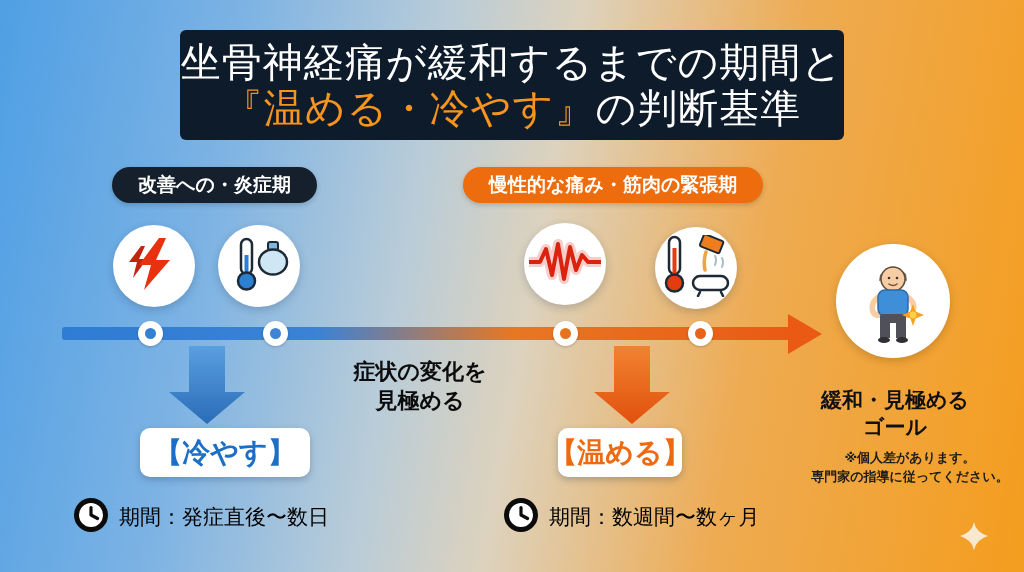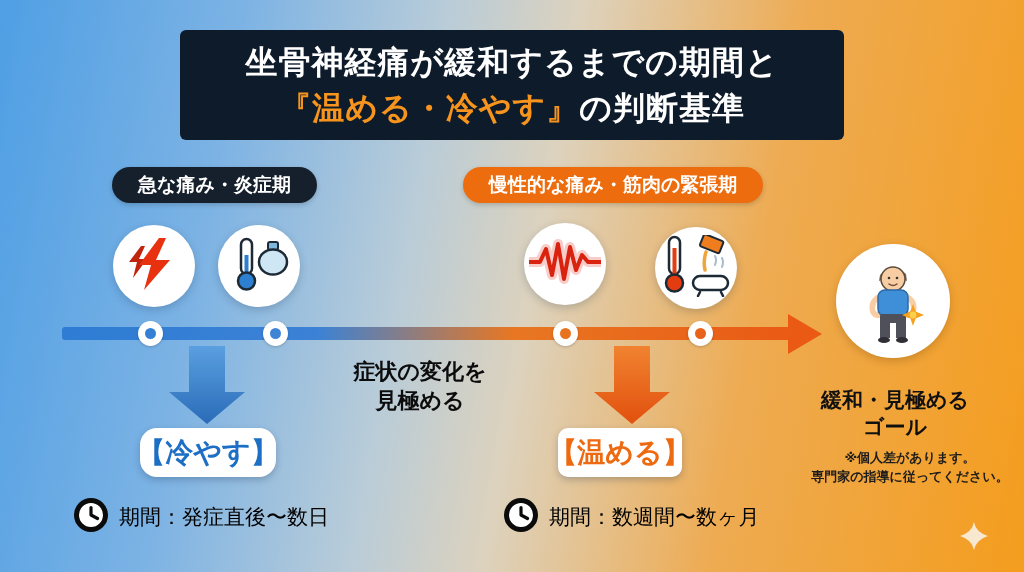"坐骨神経痛が緩和するまでの期間と" .title-line { font-size: 32px -> 40px; font-weight: bold -> normal }
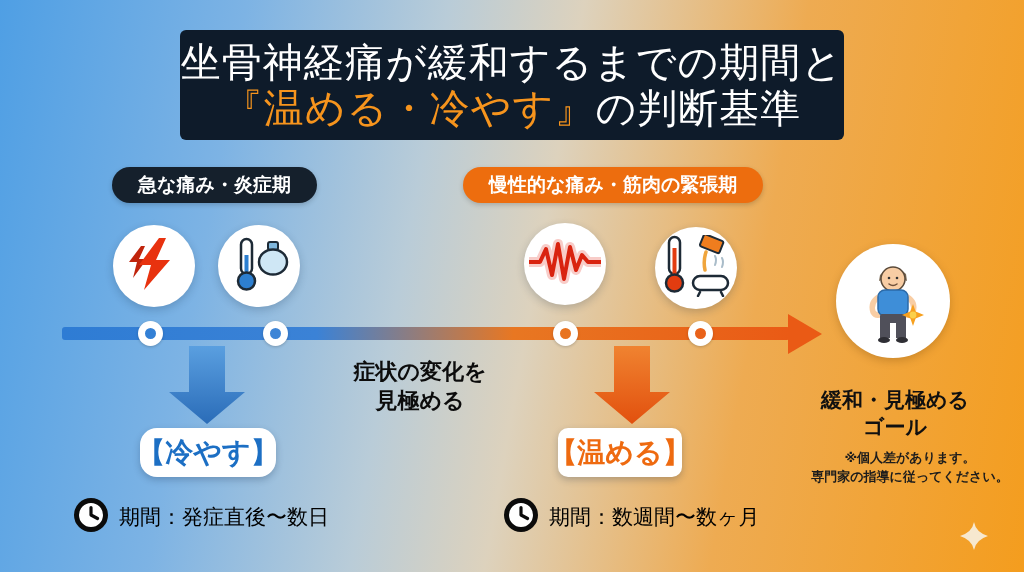"急な痛み・炎症期" div.pill { text: 急な痛み -> 改善への }
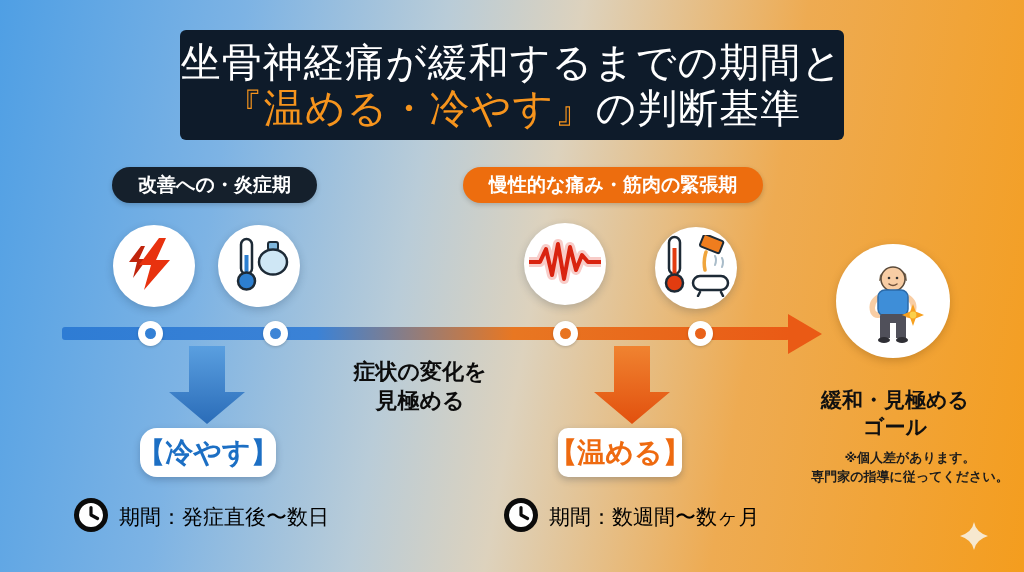"【冷やす】" .action-cool { border-radius: 17px -> none; width: 136px -> 170px }
